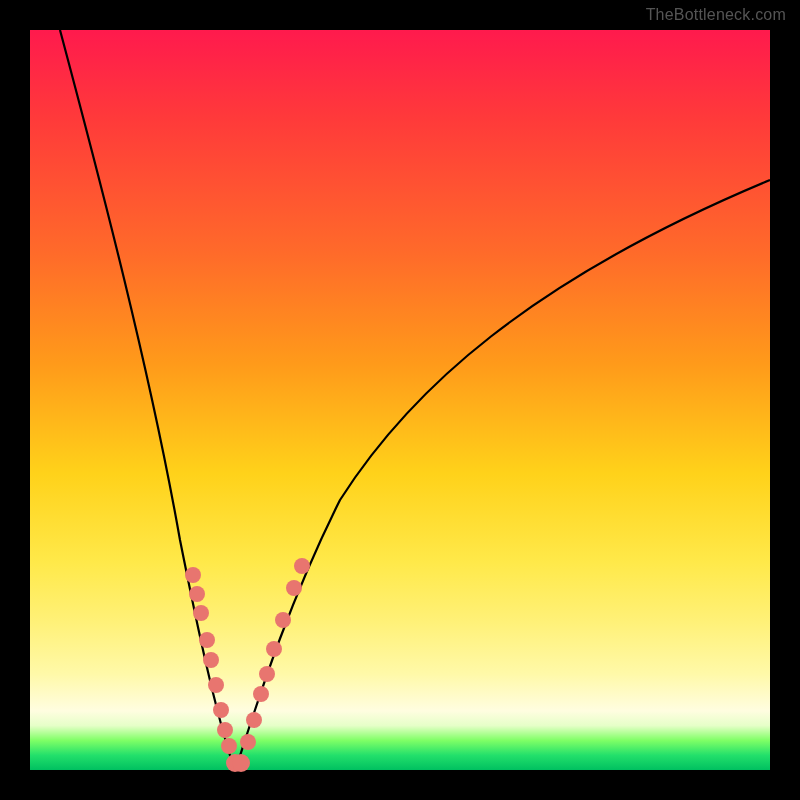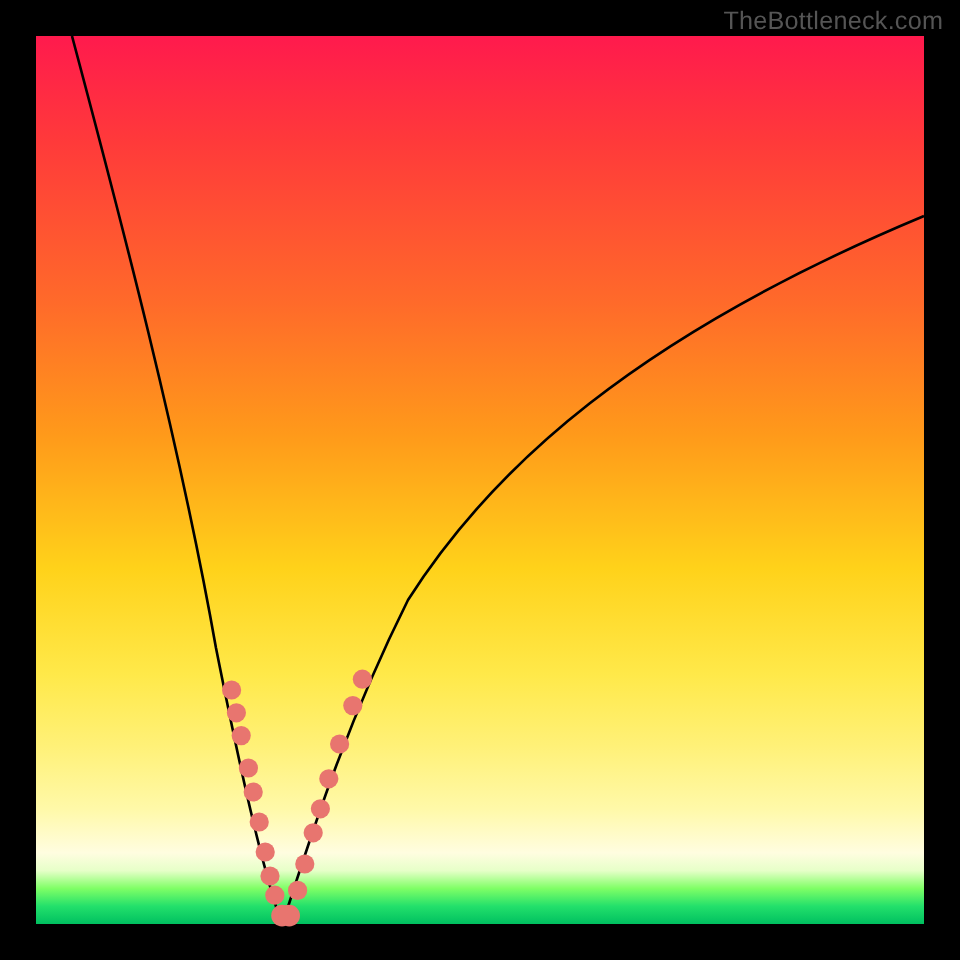"TheBottleneck.com" .watermark { font-size: 21px -> 16px }
